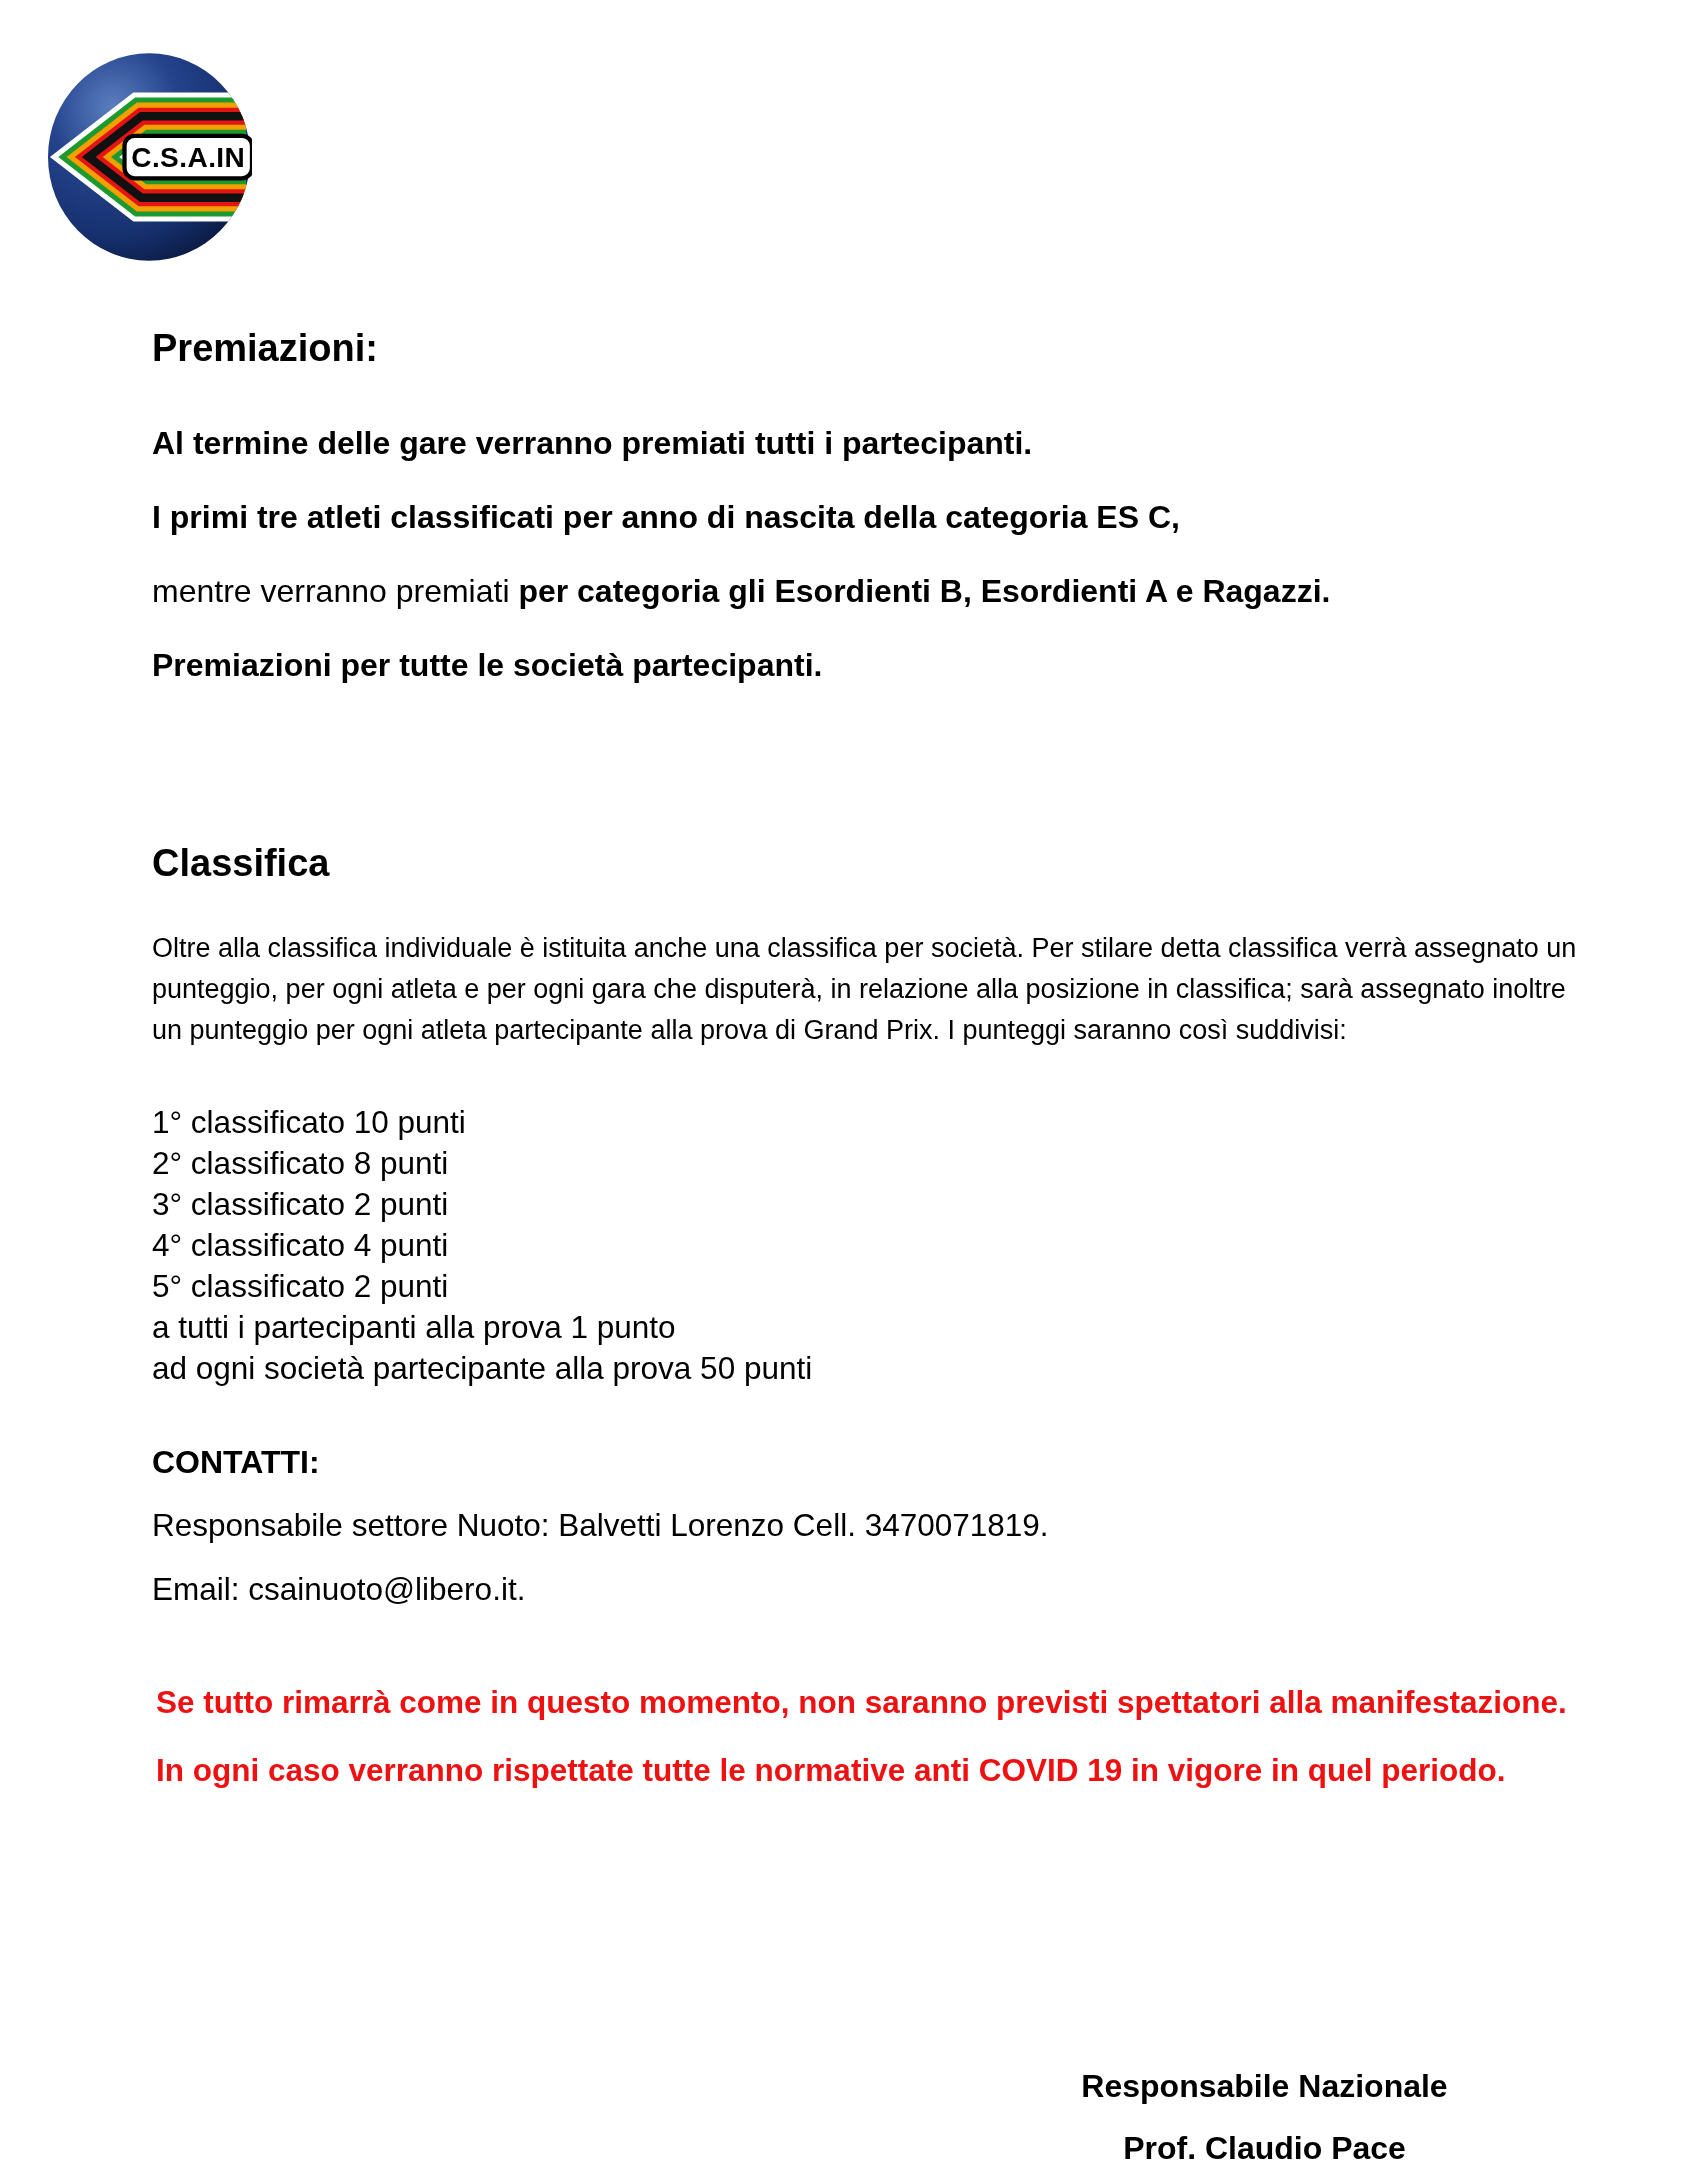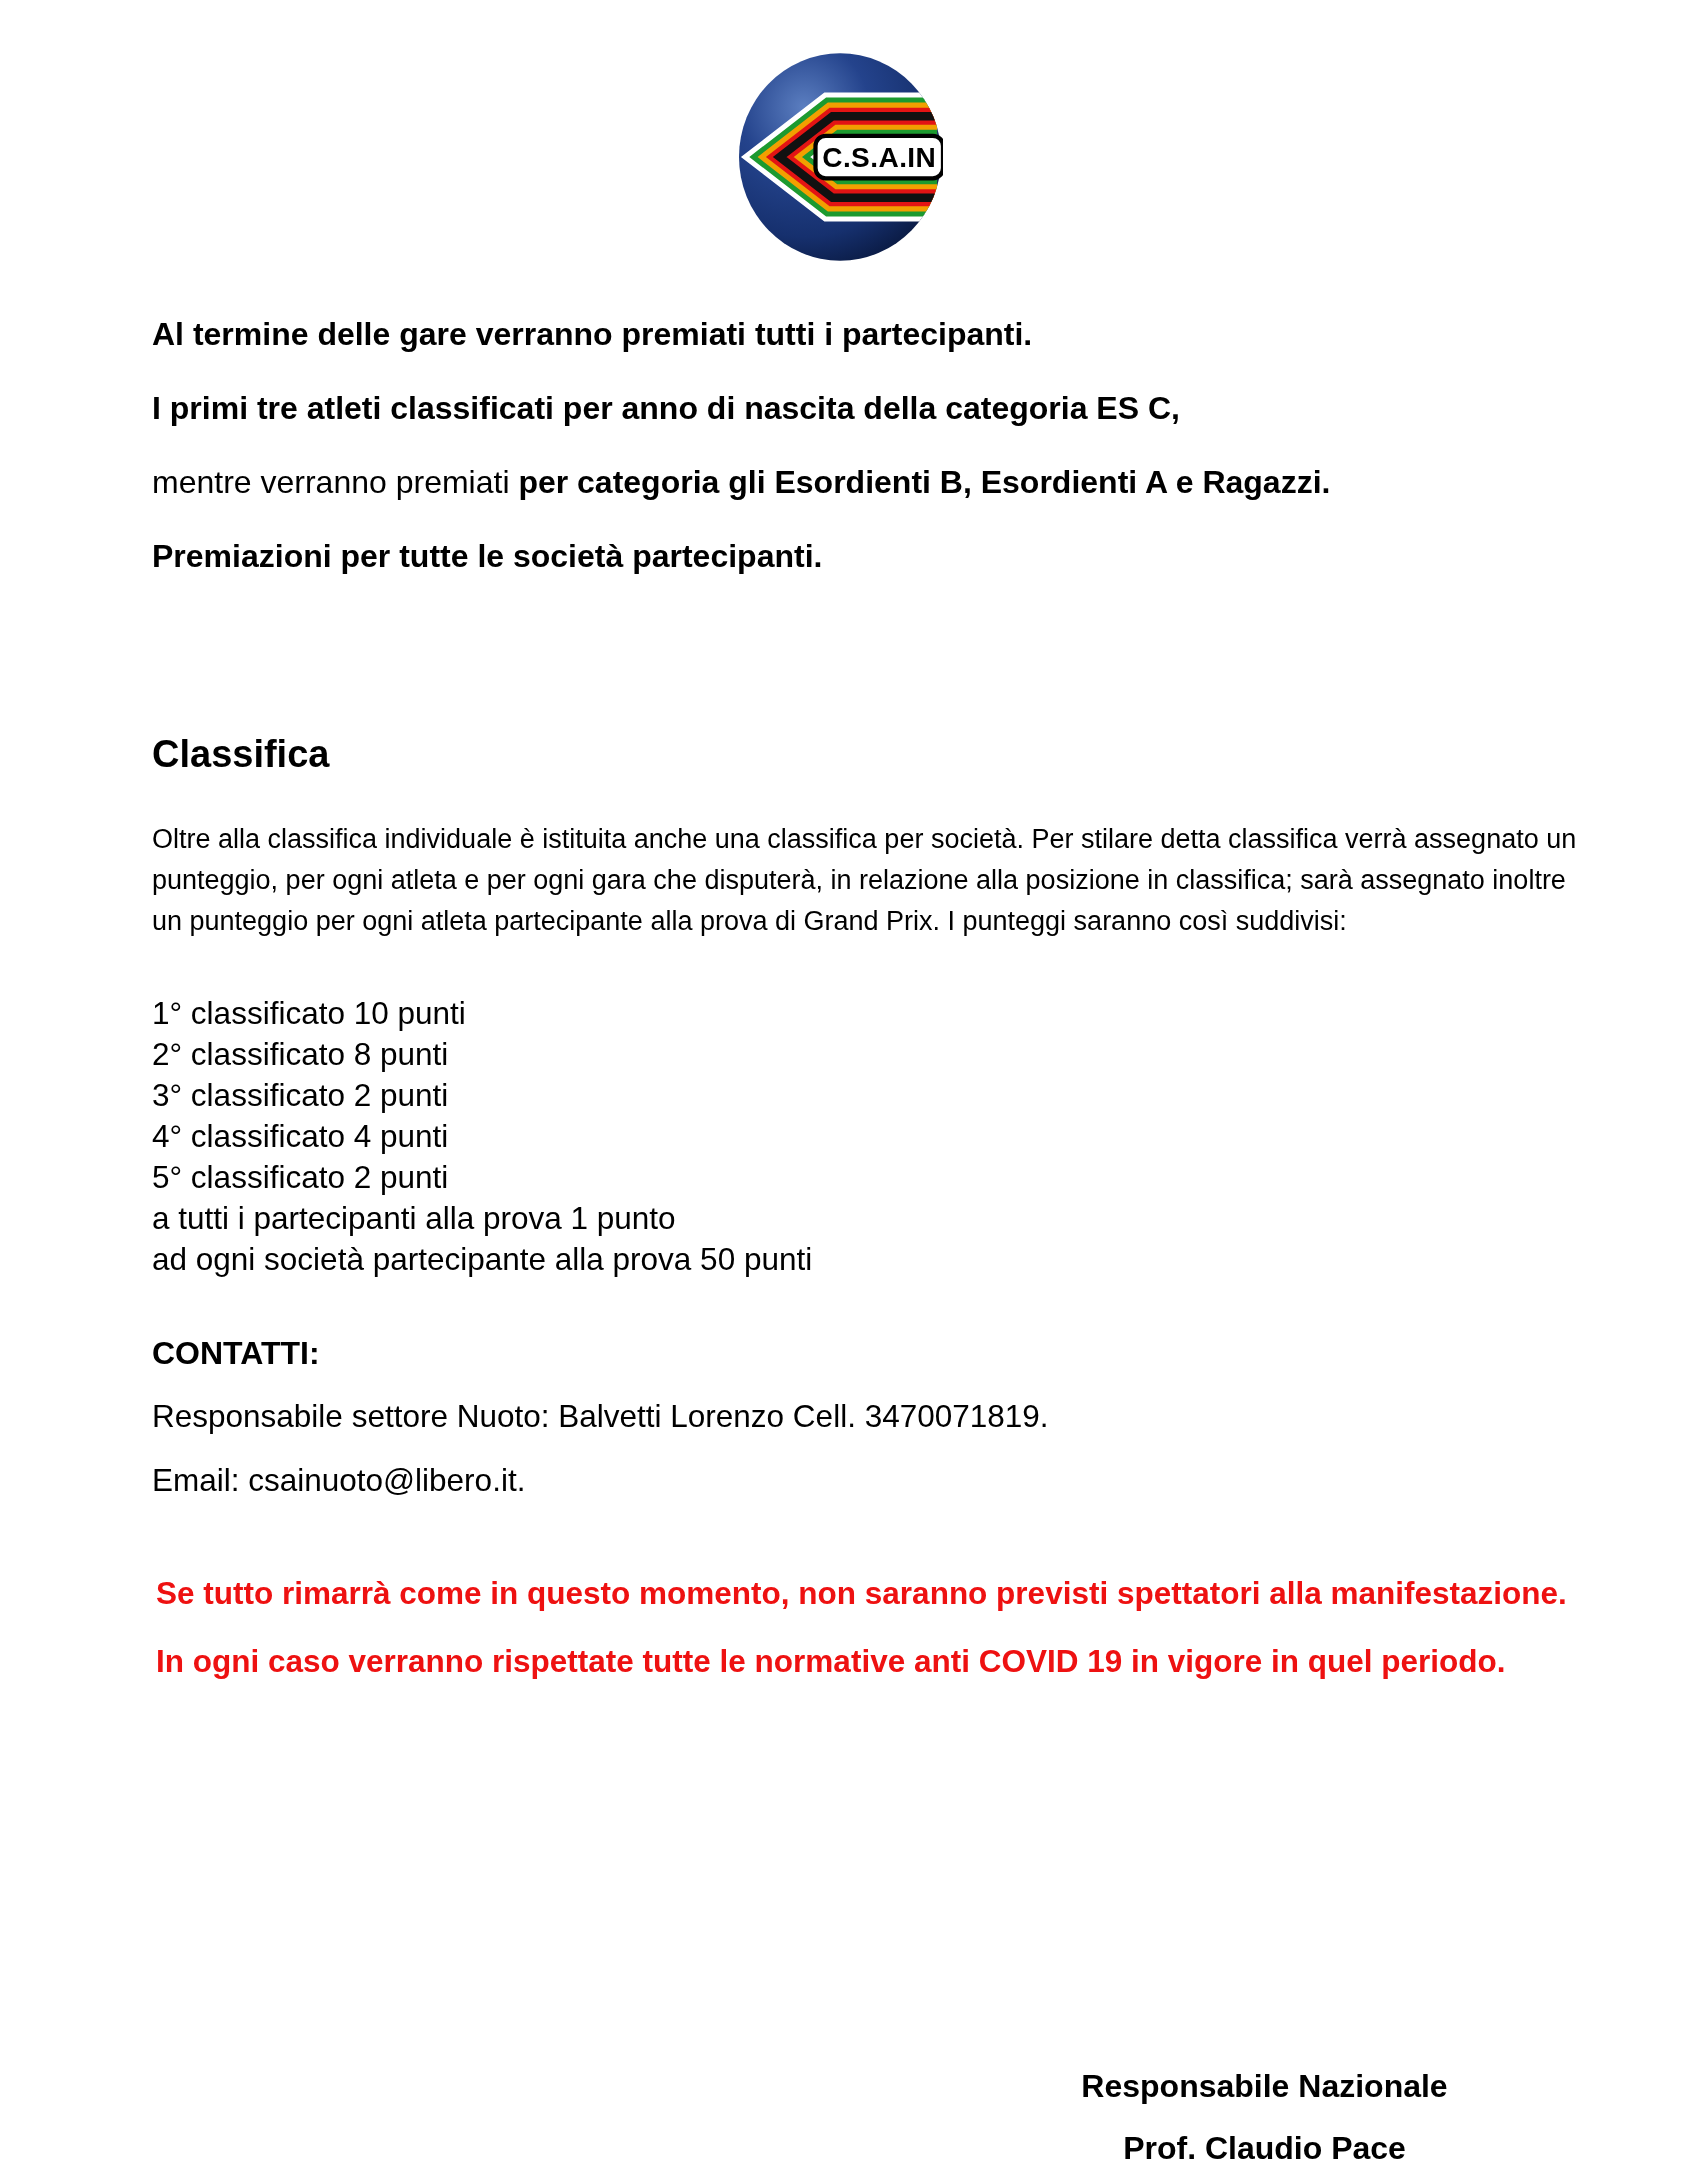"C.S.A.IN" .logo-wrap { justify-content: center -> flex-start; padding-left: none -> 48px }
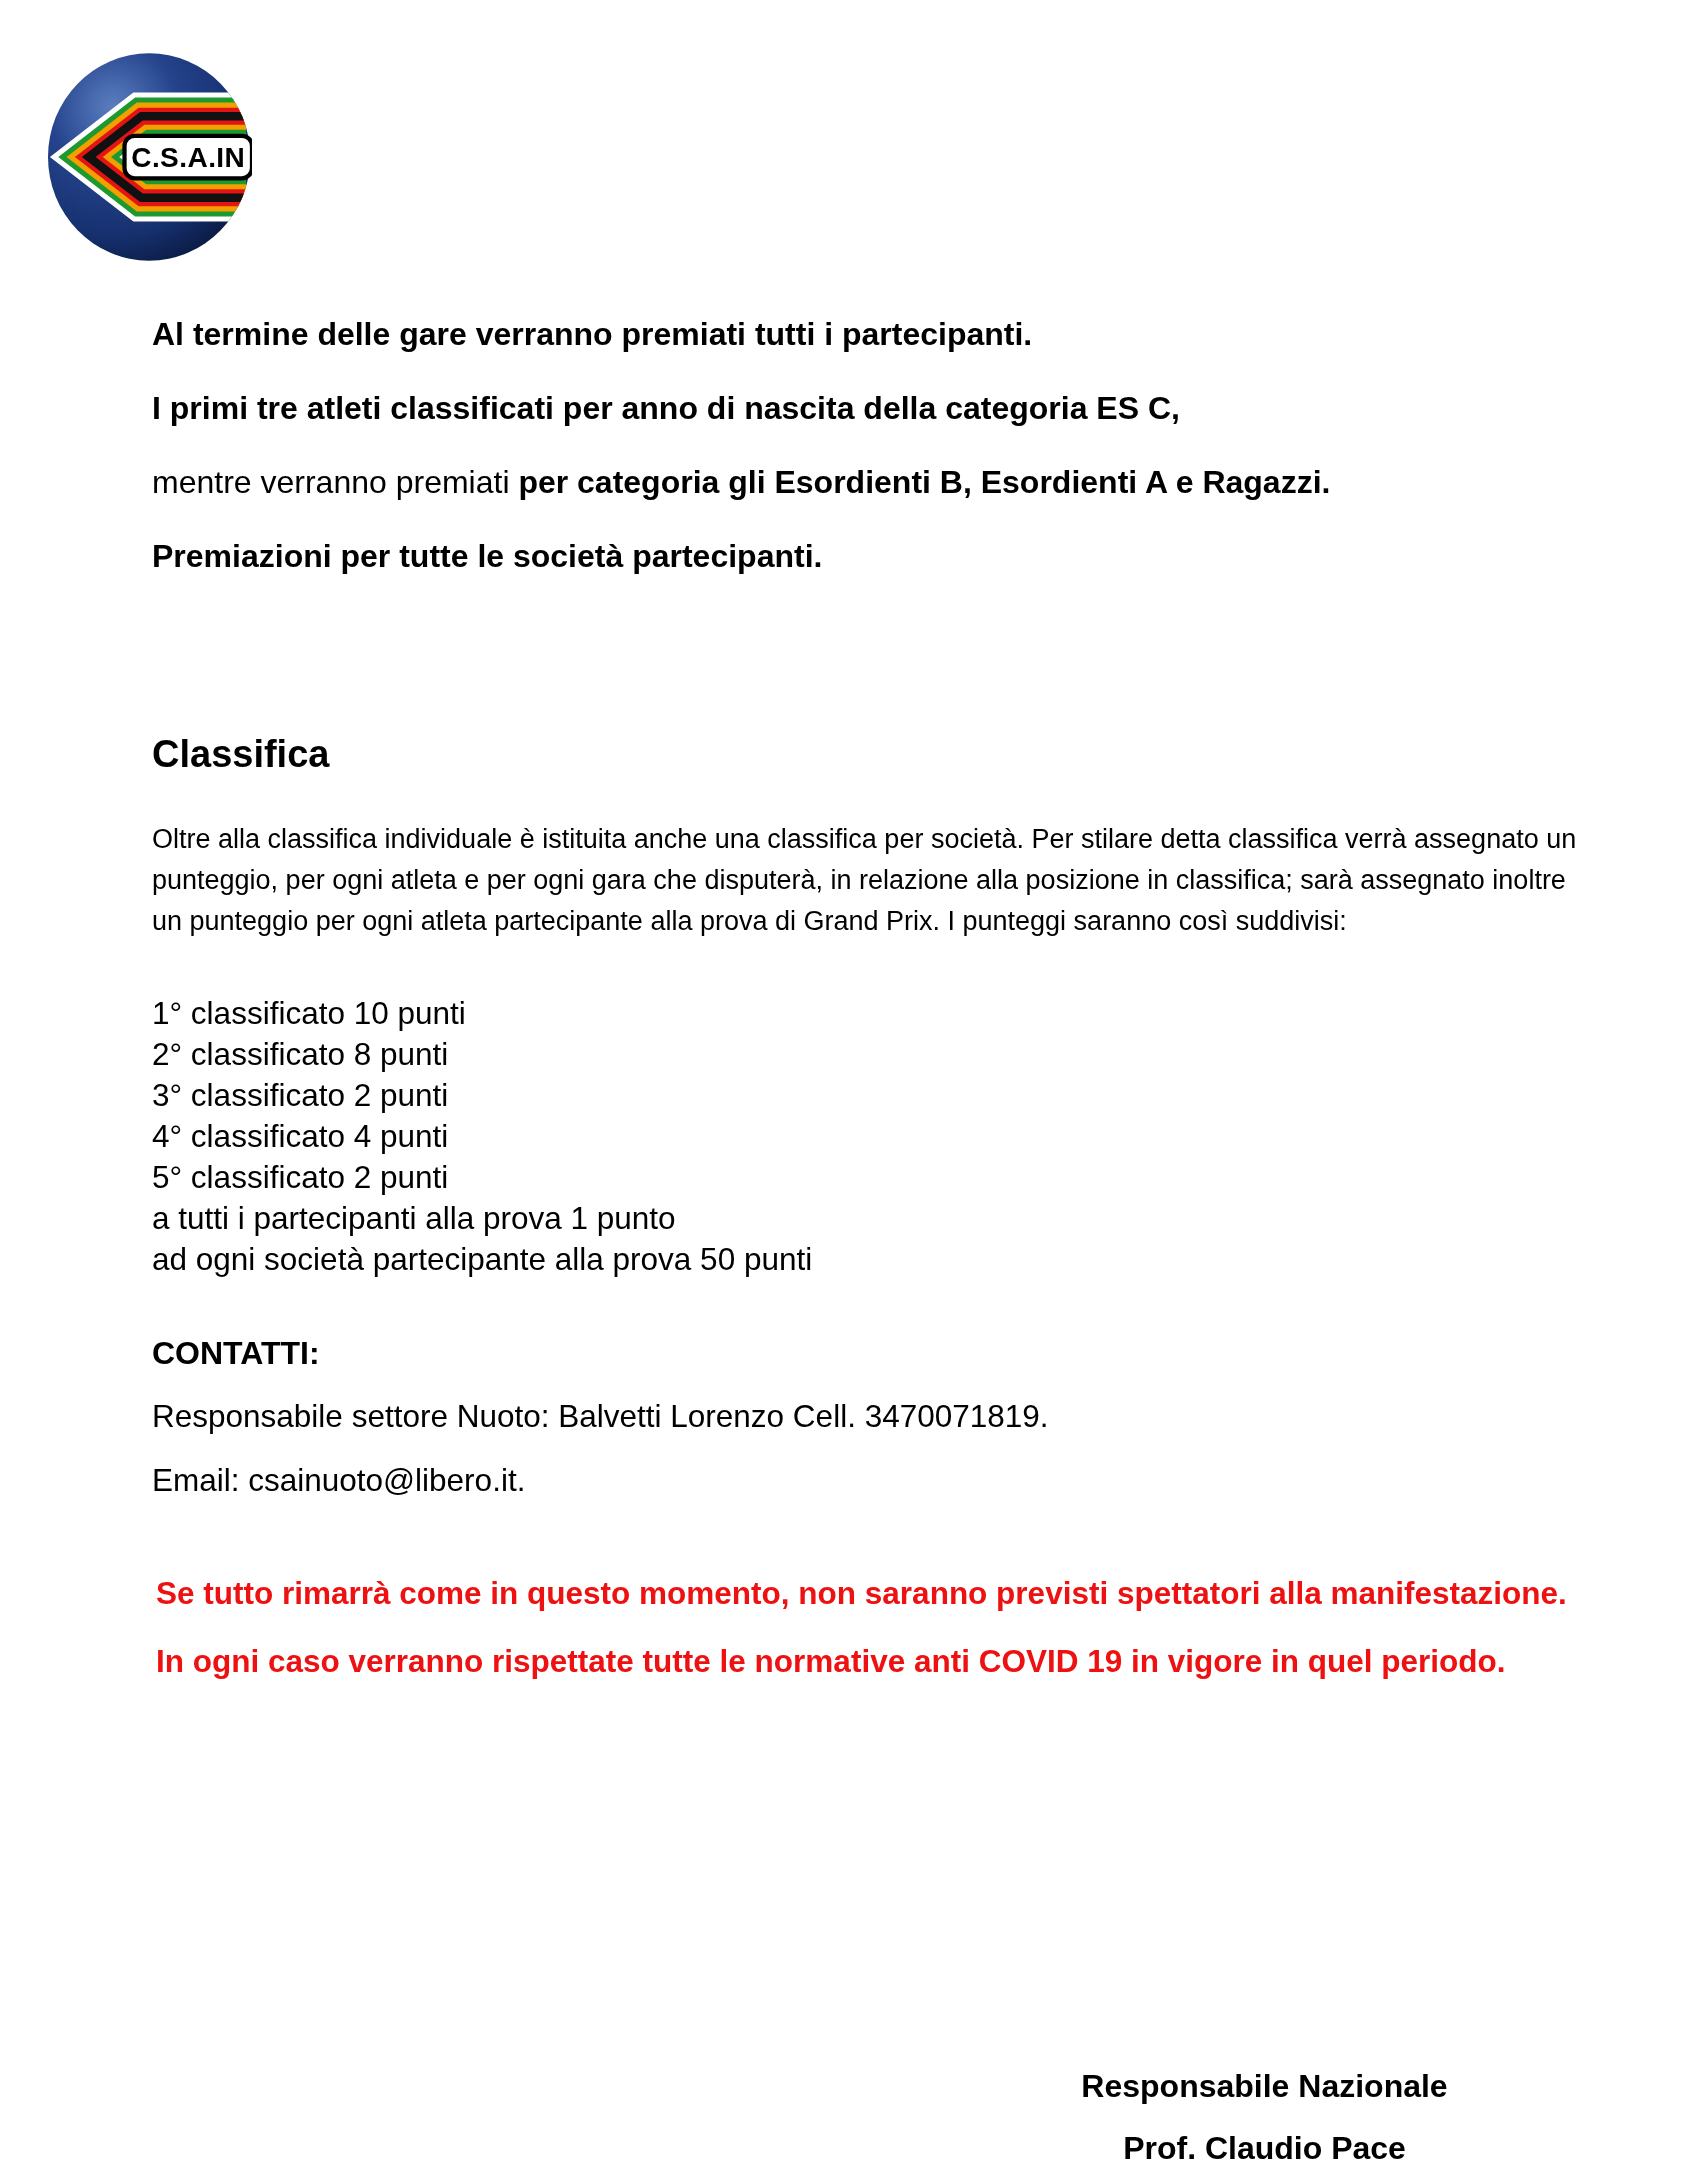"Premiazioni:" h1.doc-heading { html: none -> <h1>Premiazioni:</h1> }
